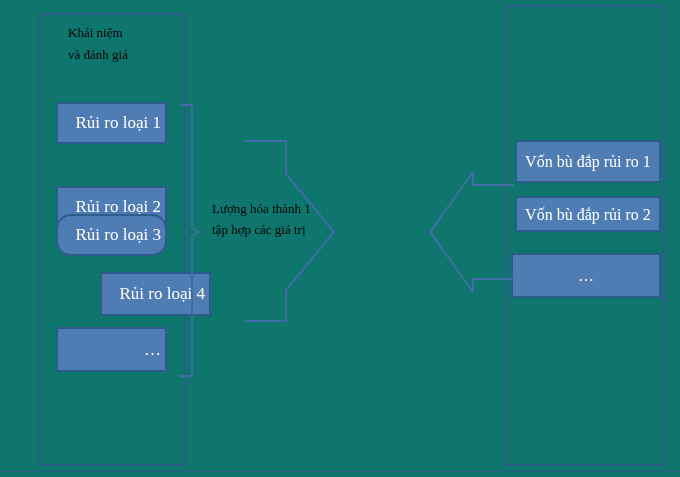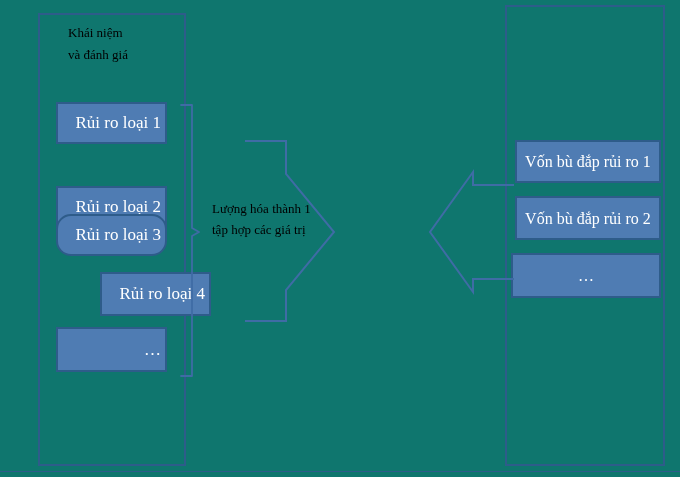"Vốn bù đắp rủi ro 2" div.cap-box { height: 44px -> 36px }
